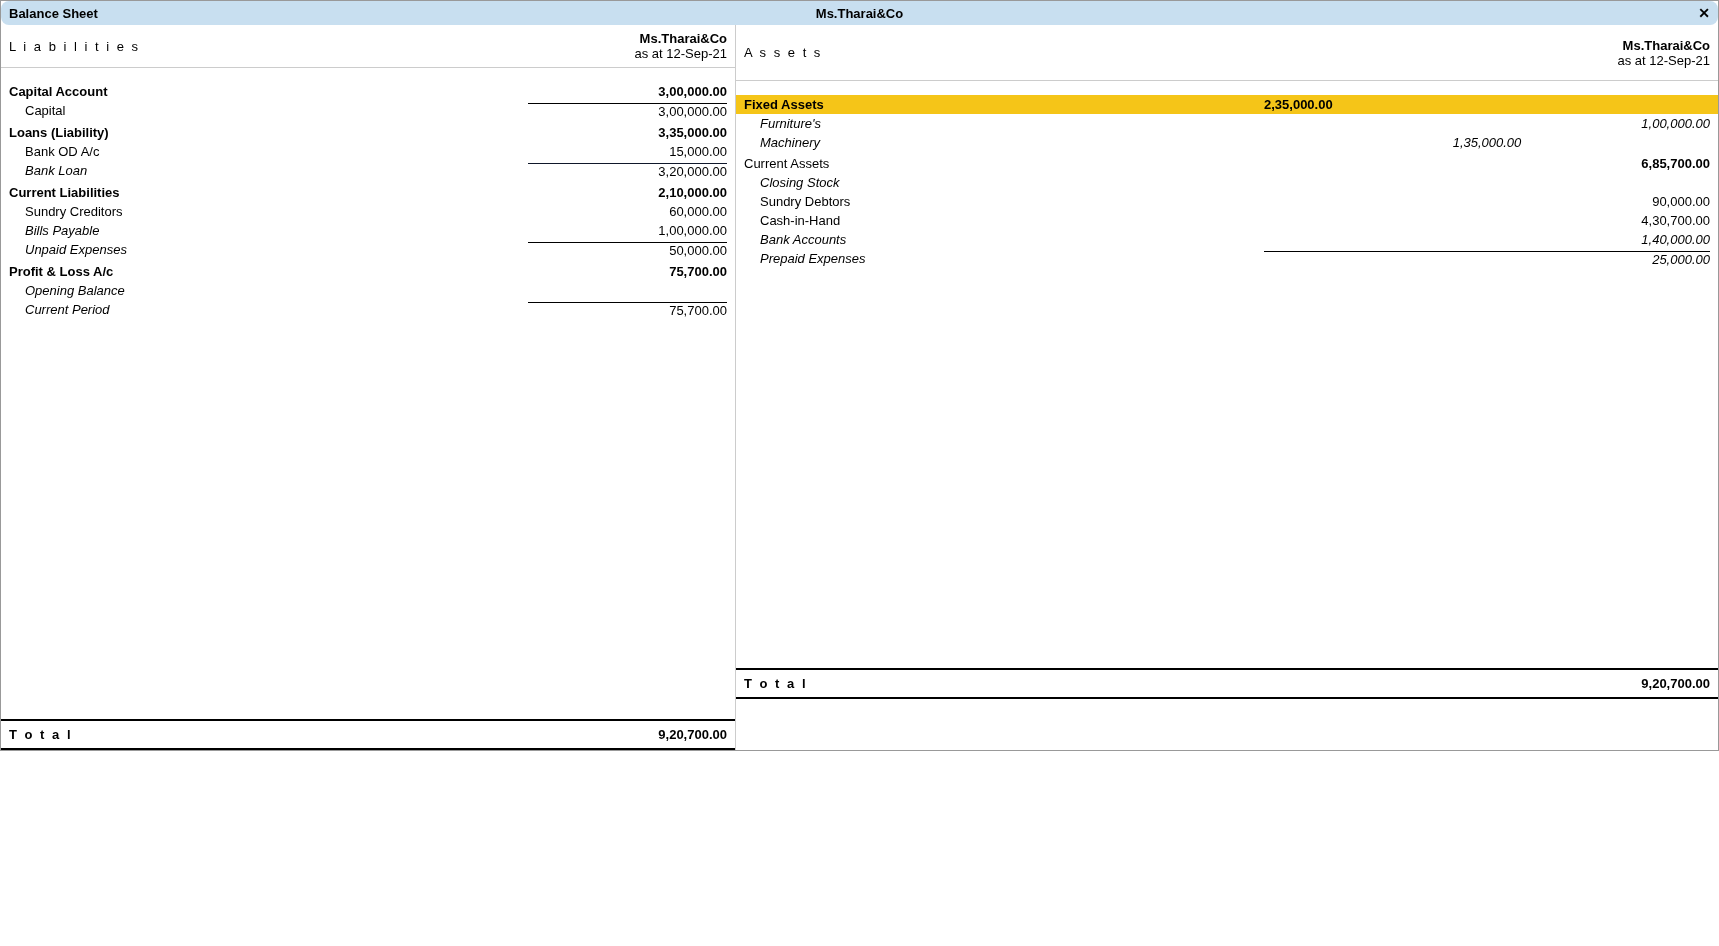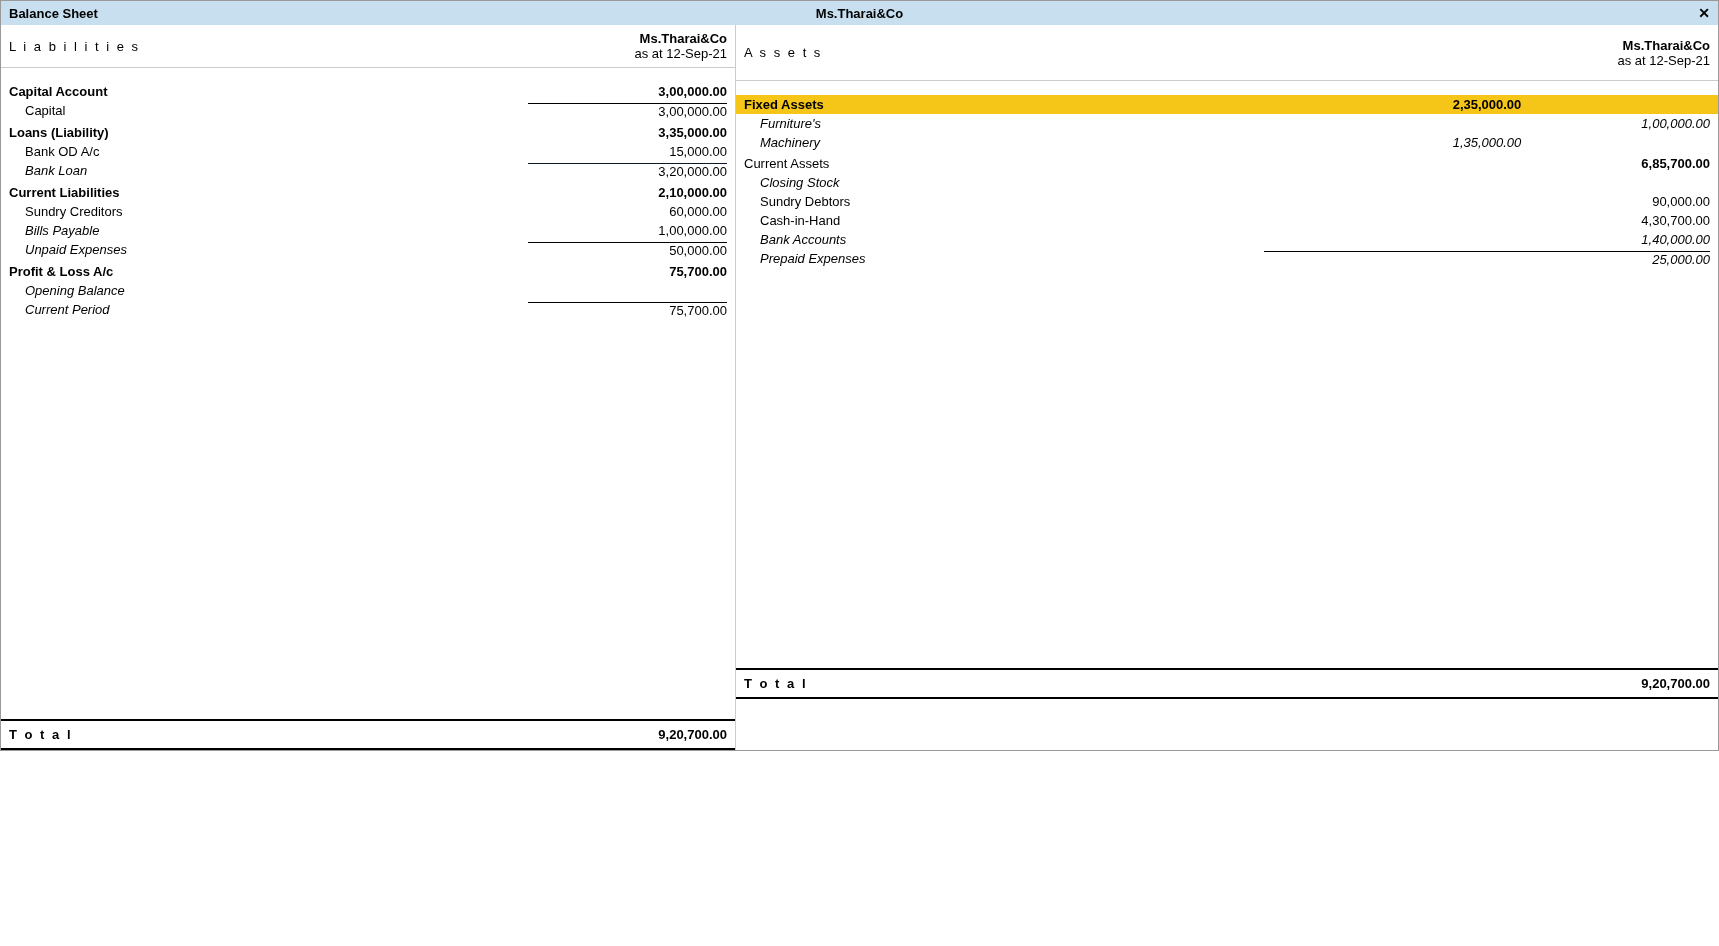"Balance Sheet" div.title-bar { border-radius: none -> 8px }
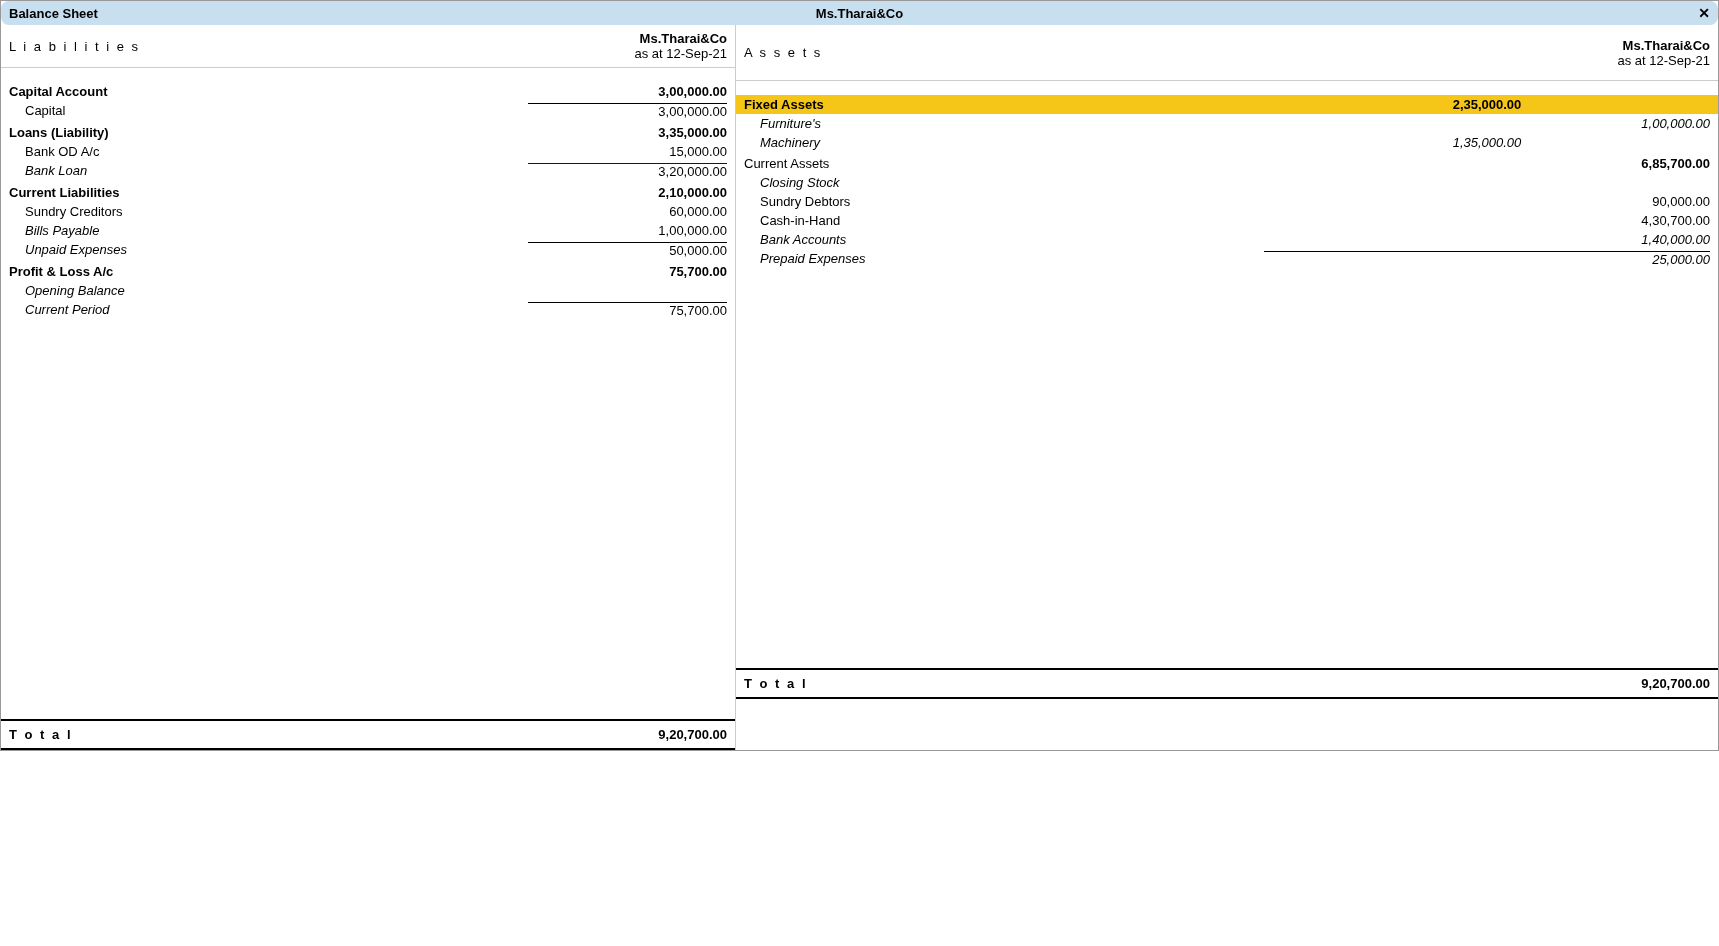"2,35,000.00" td { text-align: center -> left }
